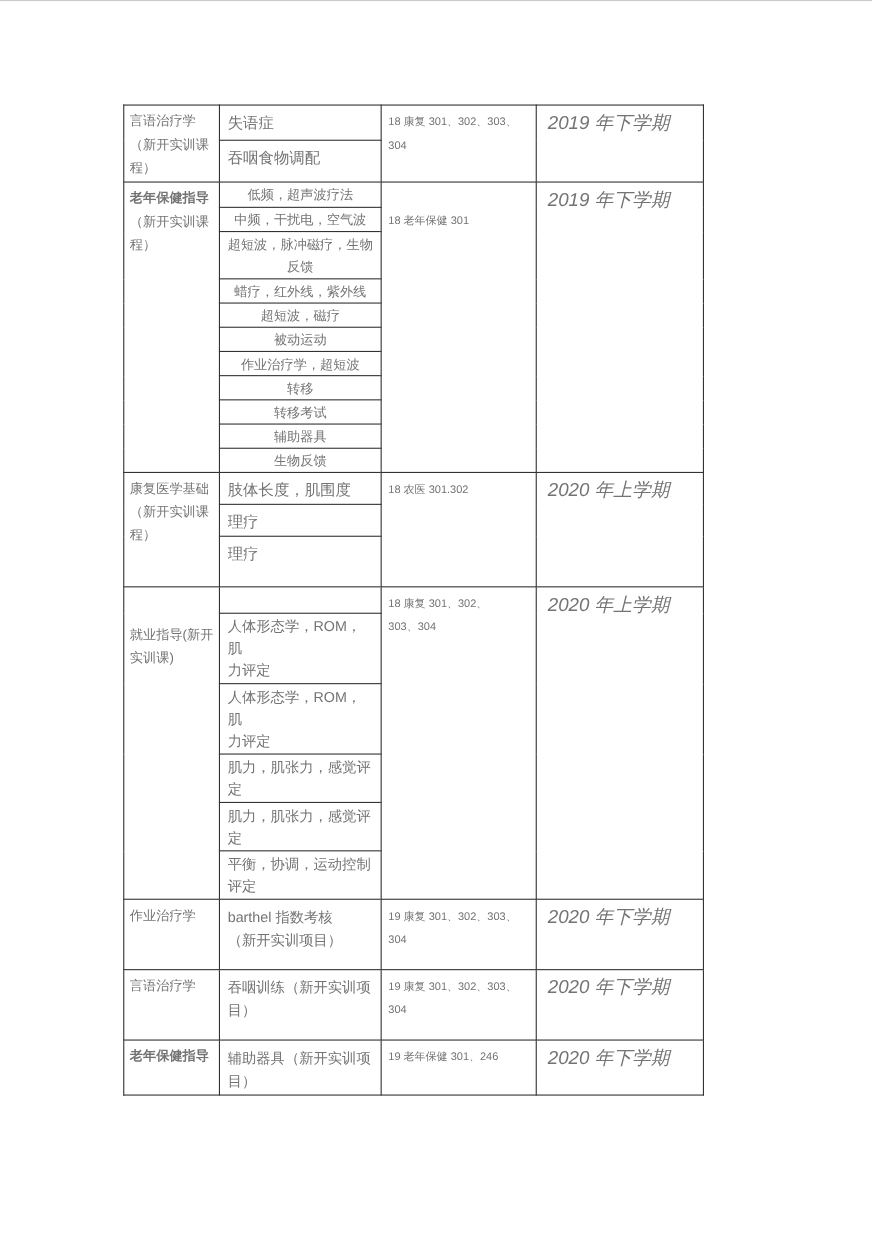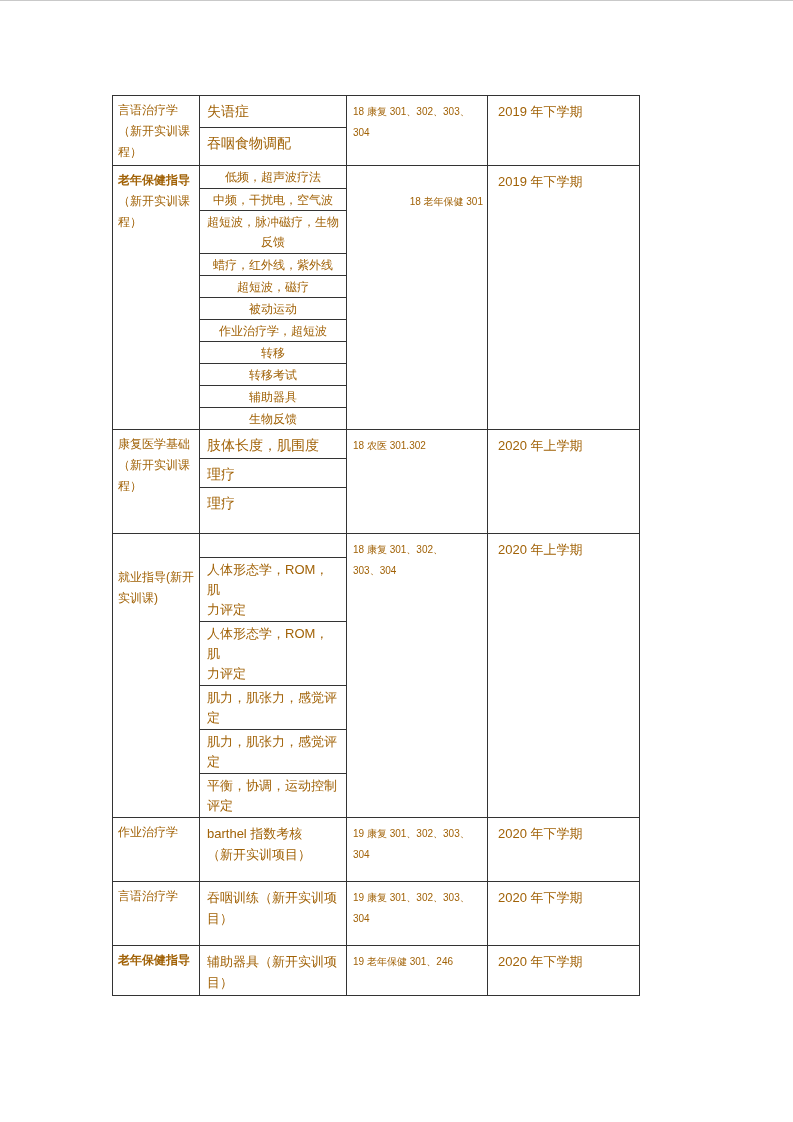"言语治疗学" .page { color: #a16207 -> #737373 }
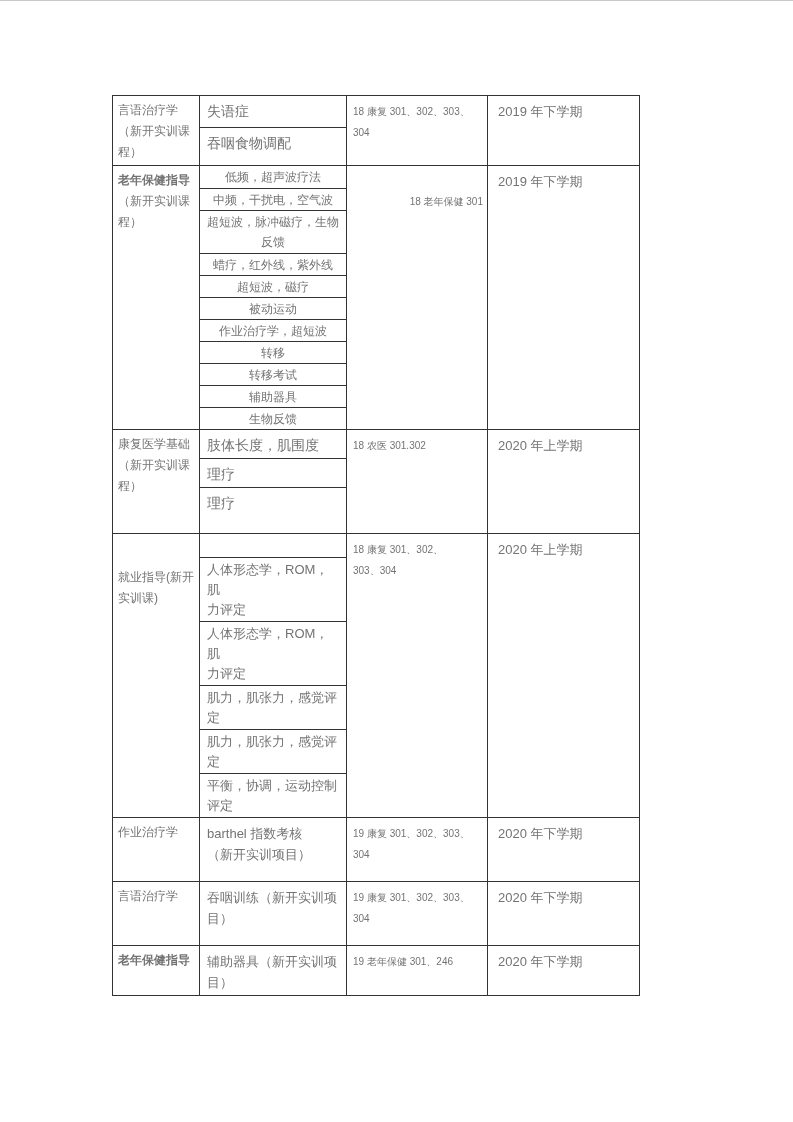"2019 年下学期" td.c-sem { font-size: 13px -> 17px; font-style: none -> italic }
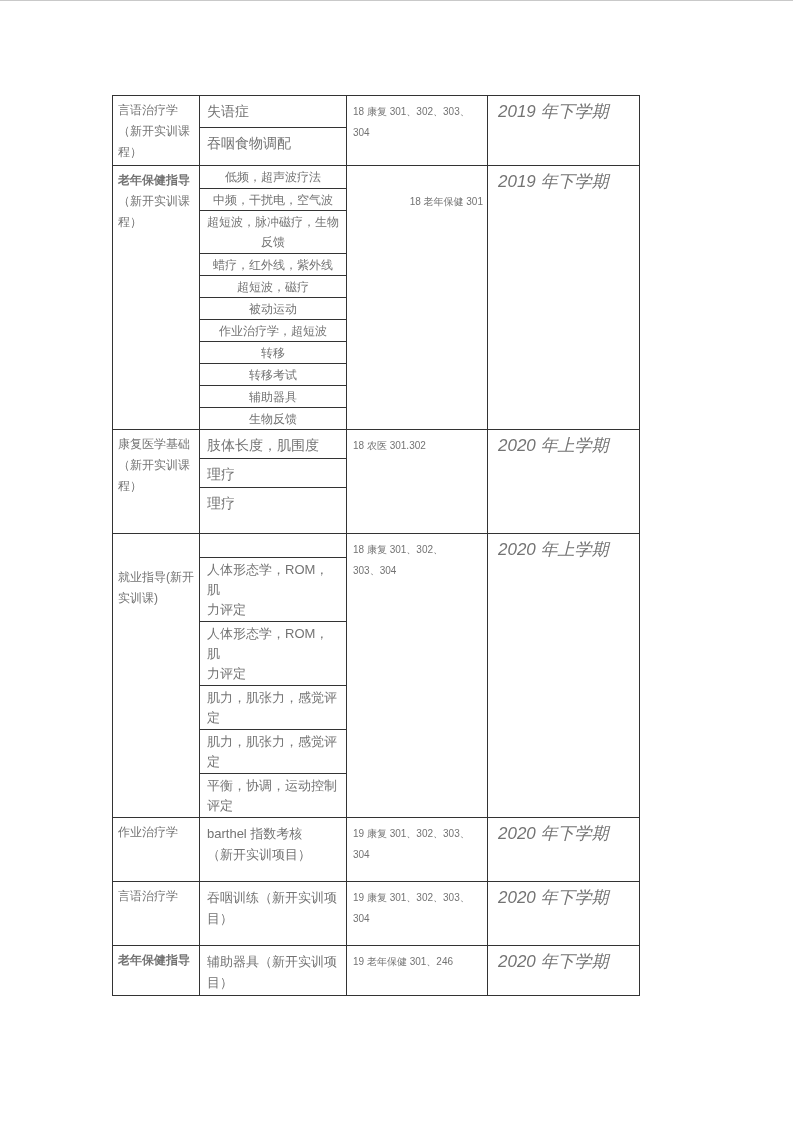"18 老年保健 301" td.c-cls.pad-b { text-align: right -> none }
